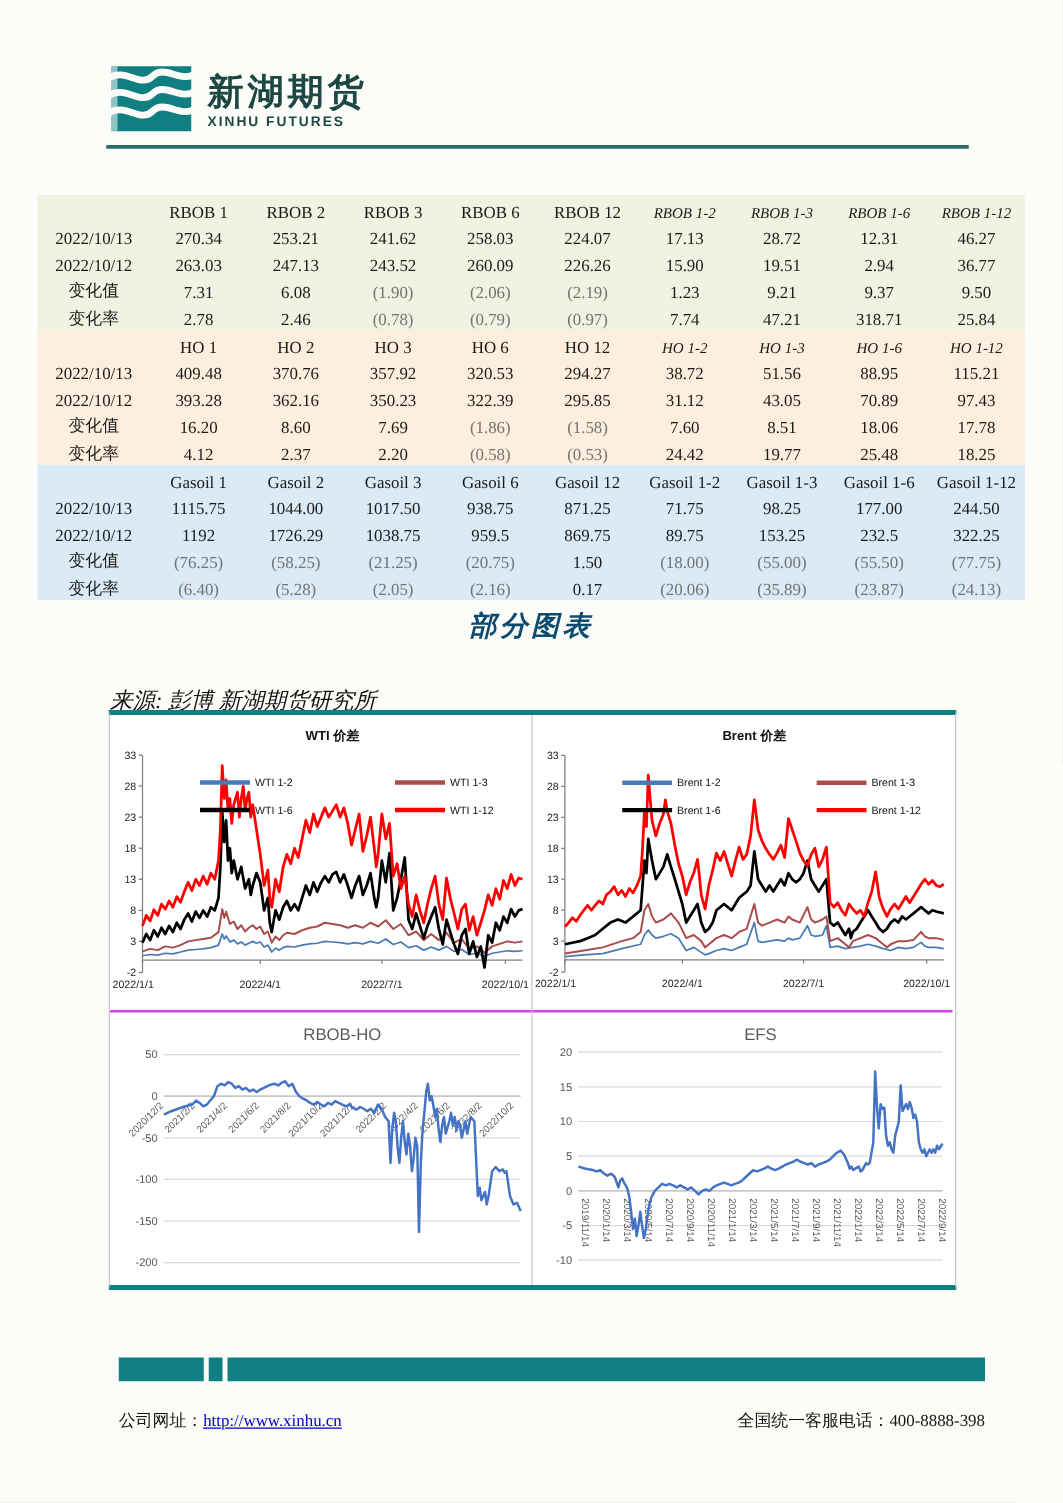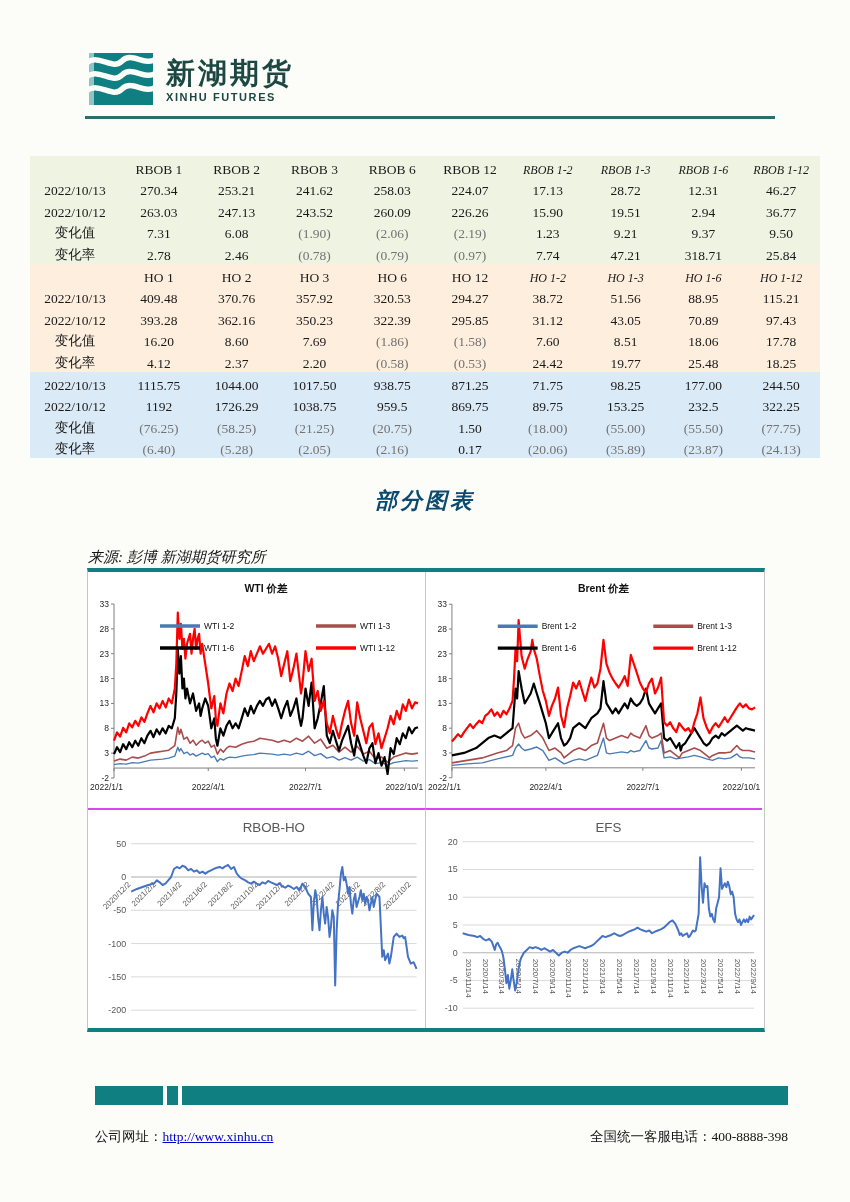"Gasoil 1" div.trow { html: none -> <div> <div></div> <div>Gasoil 1</div> <div>Gasoil 2</div> <div>Gasoil 3</div> <div>Gasoil 6</div> <div>Gasoil 12</div> <div>Gasoil 1-2</div> <div>Gasoil 1-3</div> <div>Gasoil 1-6</div> <div>Gasoil 1-12</div> </div> }
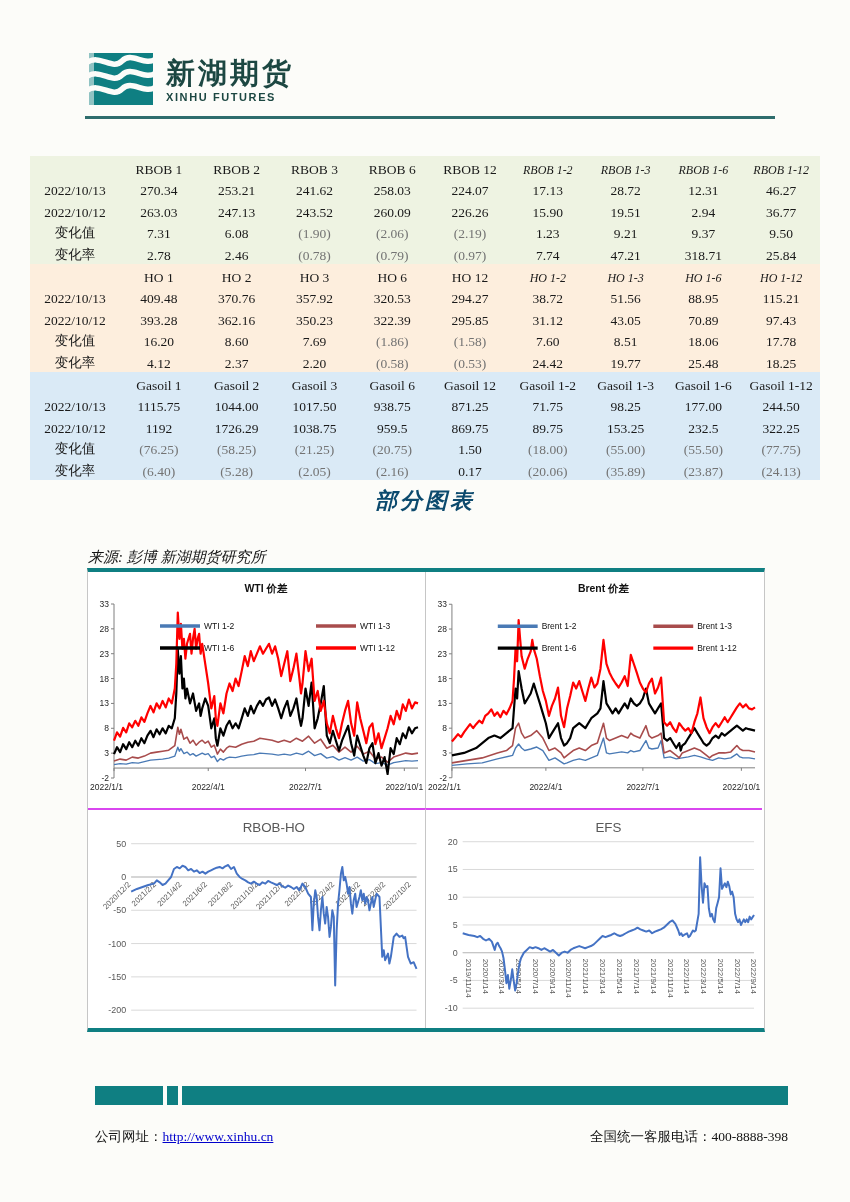"来源: 彭博 新湖期货研究所" .source { font-size: 15px -> 18px }
